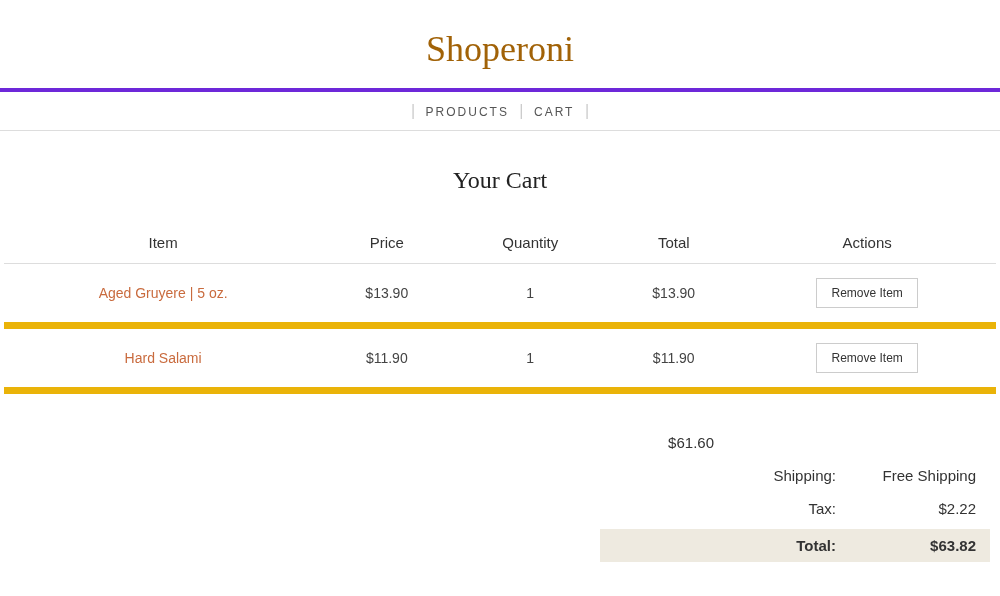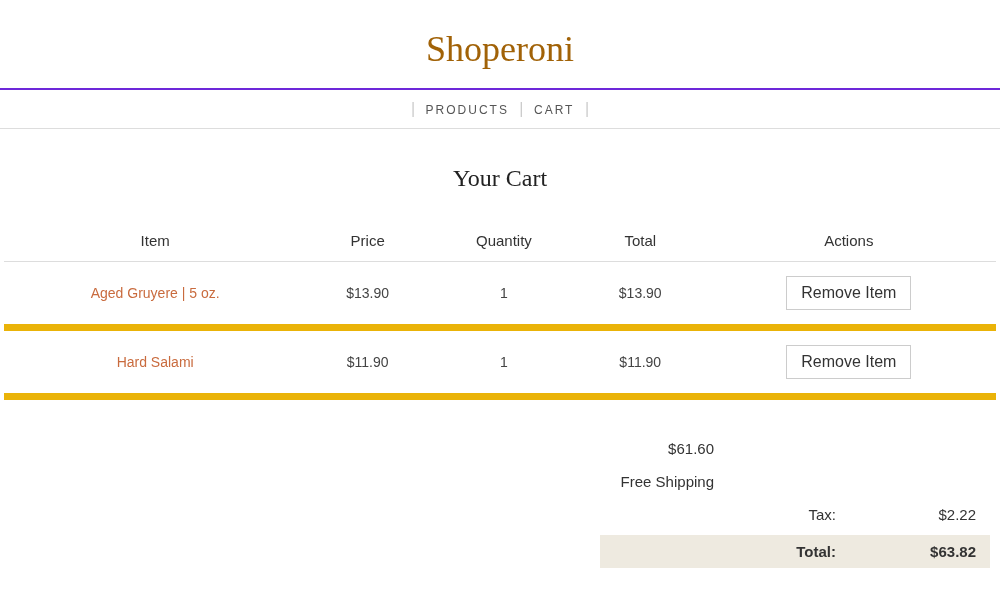"| PRODUCTS | CART |" .nav { border-top: 2px solid #6d28d9 -> 4px solid #6d28d9 }
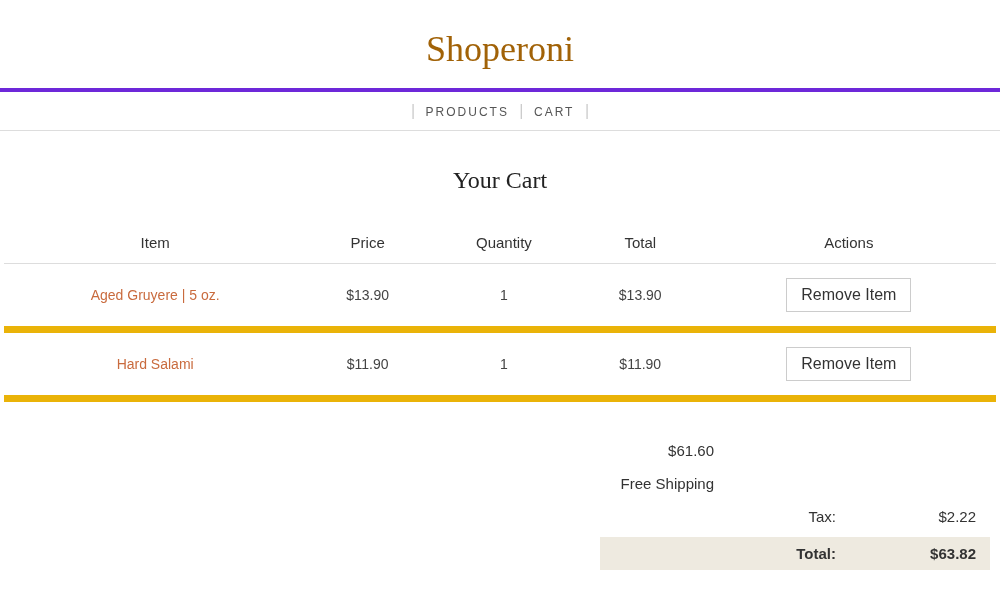"Remove Item" .remove-btn { font-size: 16px -> 12px }
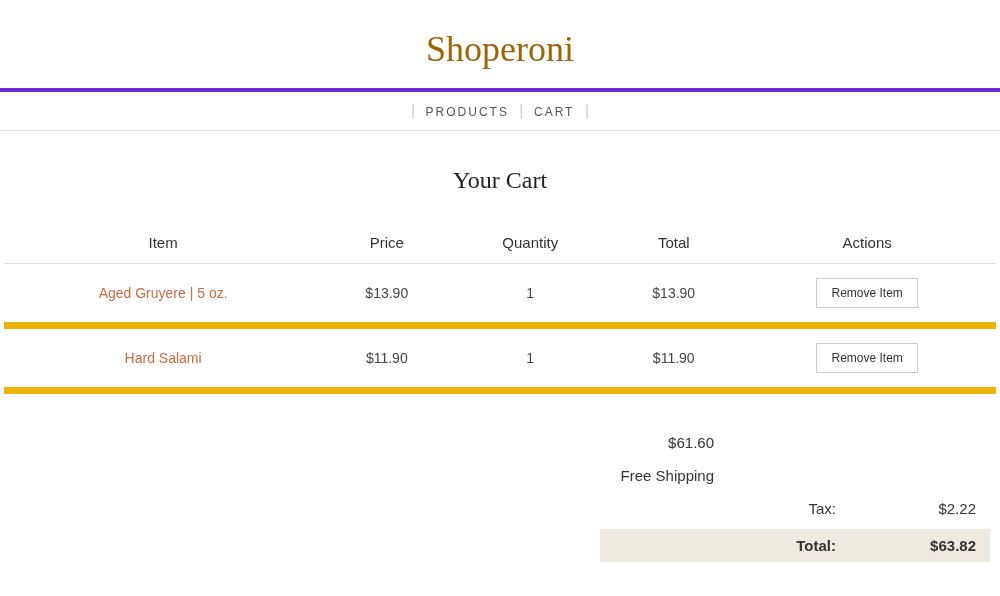"Shipping:" span.summary-label { html: none -> <span>Shipping:</span> }
